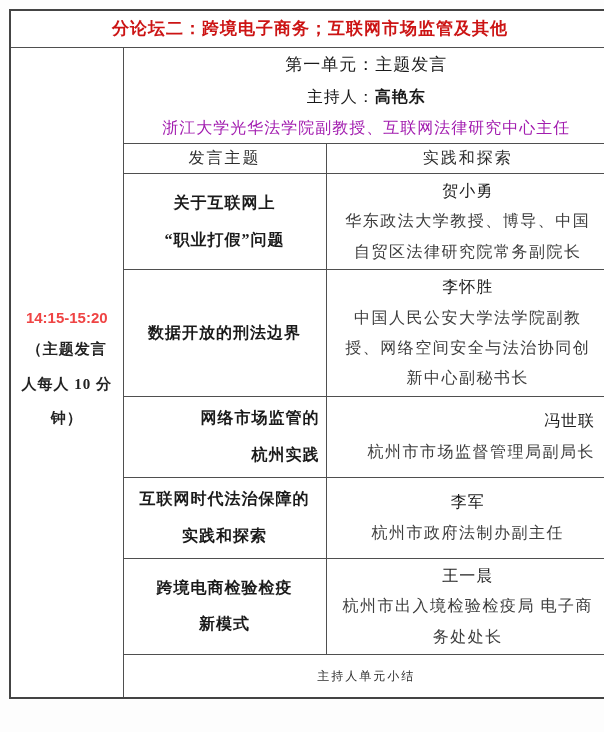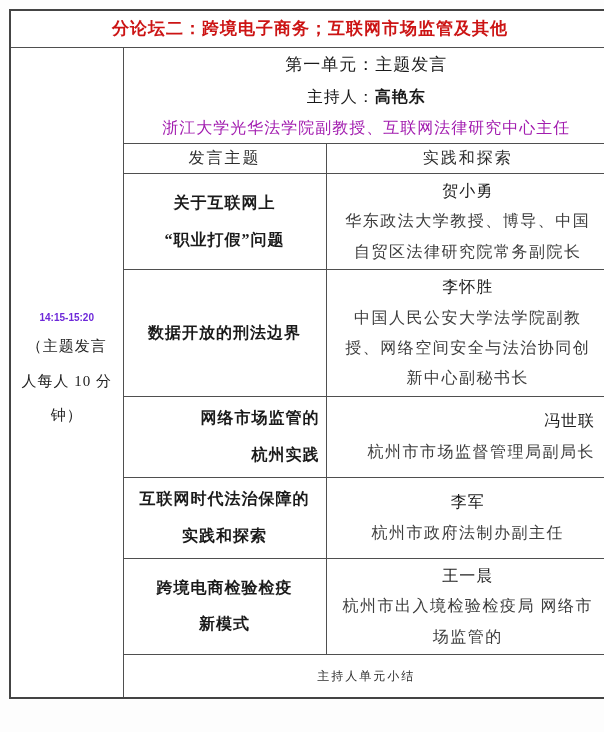"14:15-15:20" .cell-time { color: #6d28d9 -> #ef4444; font-size: 10px -> 15px }
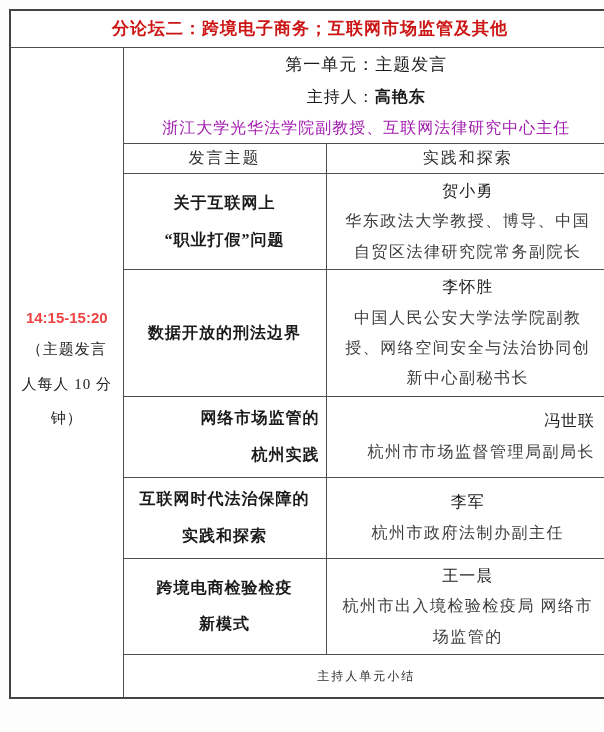"（主题发言" .time-note { font-weight: normal -> bold }
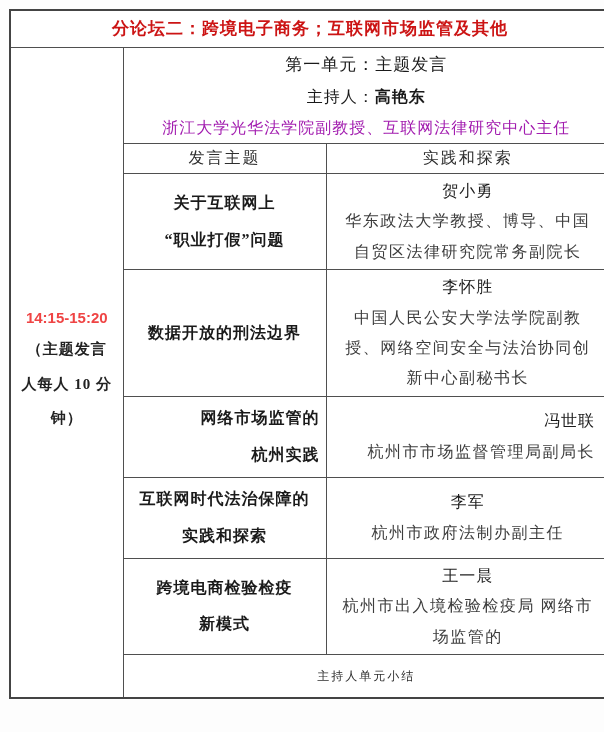"杭州市出入境检验检疫局 网络市场监管的" div.guest-desc { text: 网络市场监管的 -> 电子商务处处长 }
